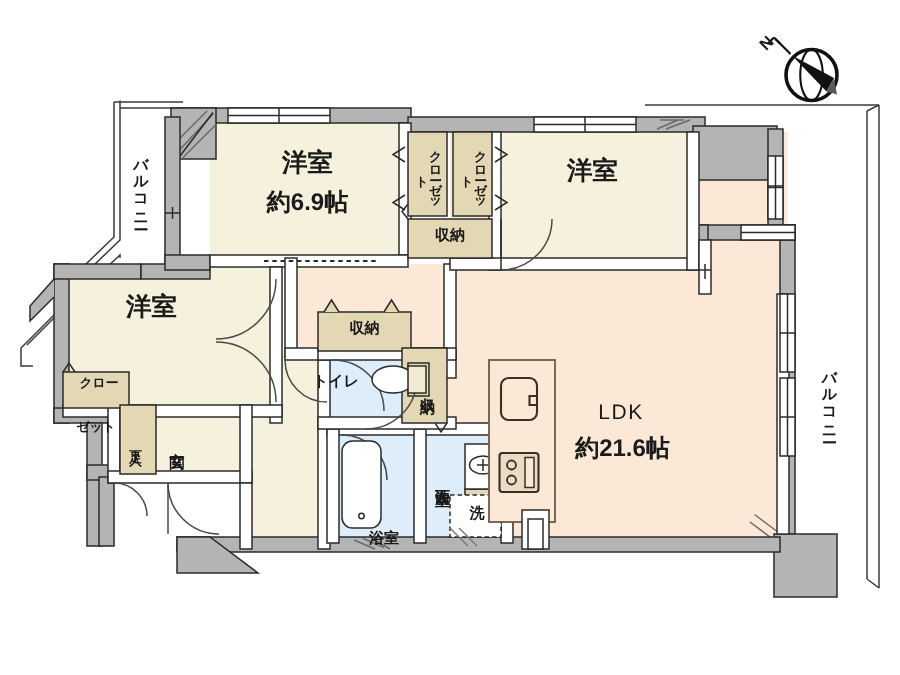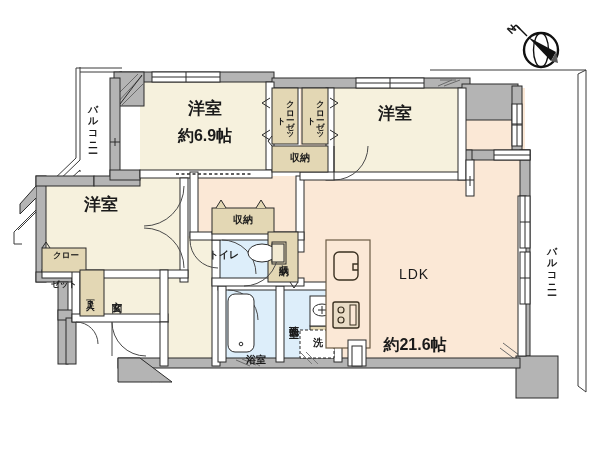"約21.6帖" div.lbl { margin-top: 45px -> none }
